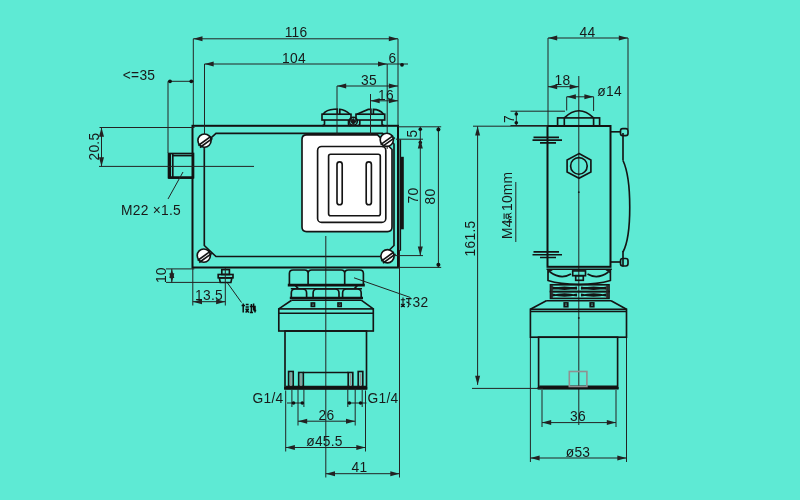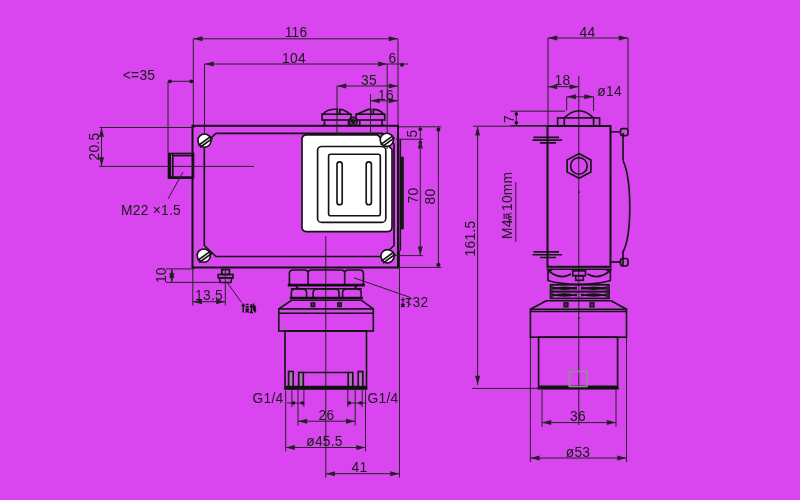"116" #wrap { background: #d946ef -> #5eead4 }
